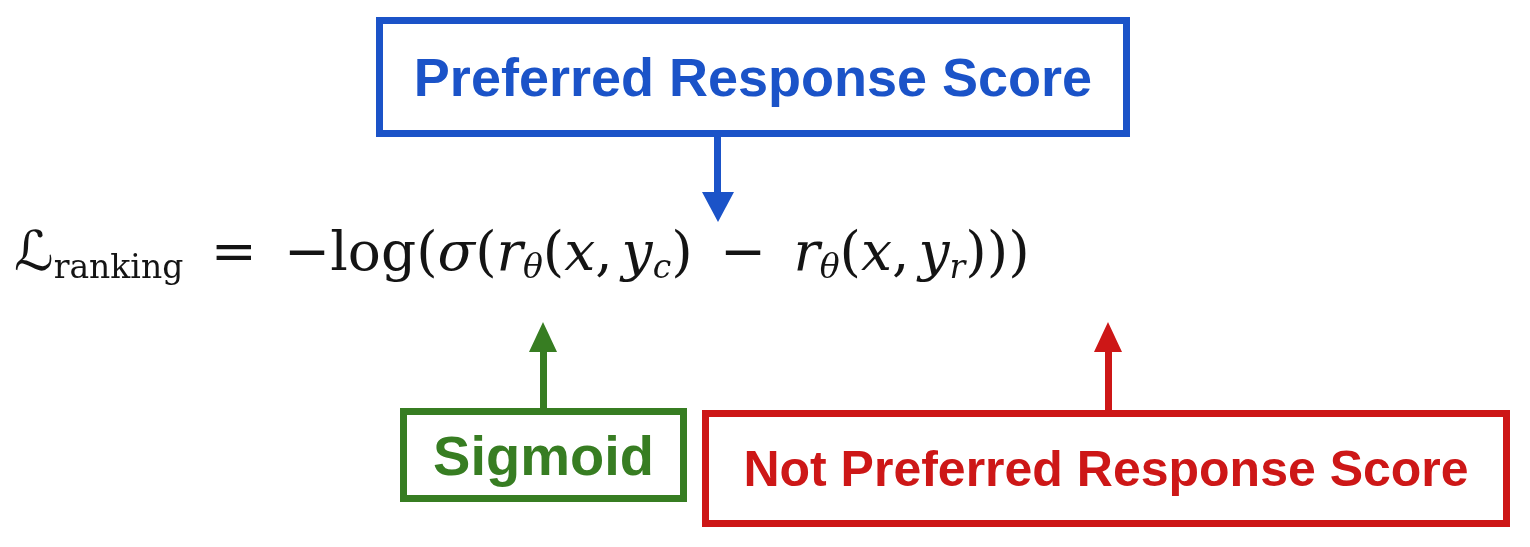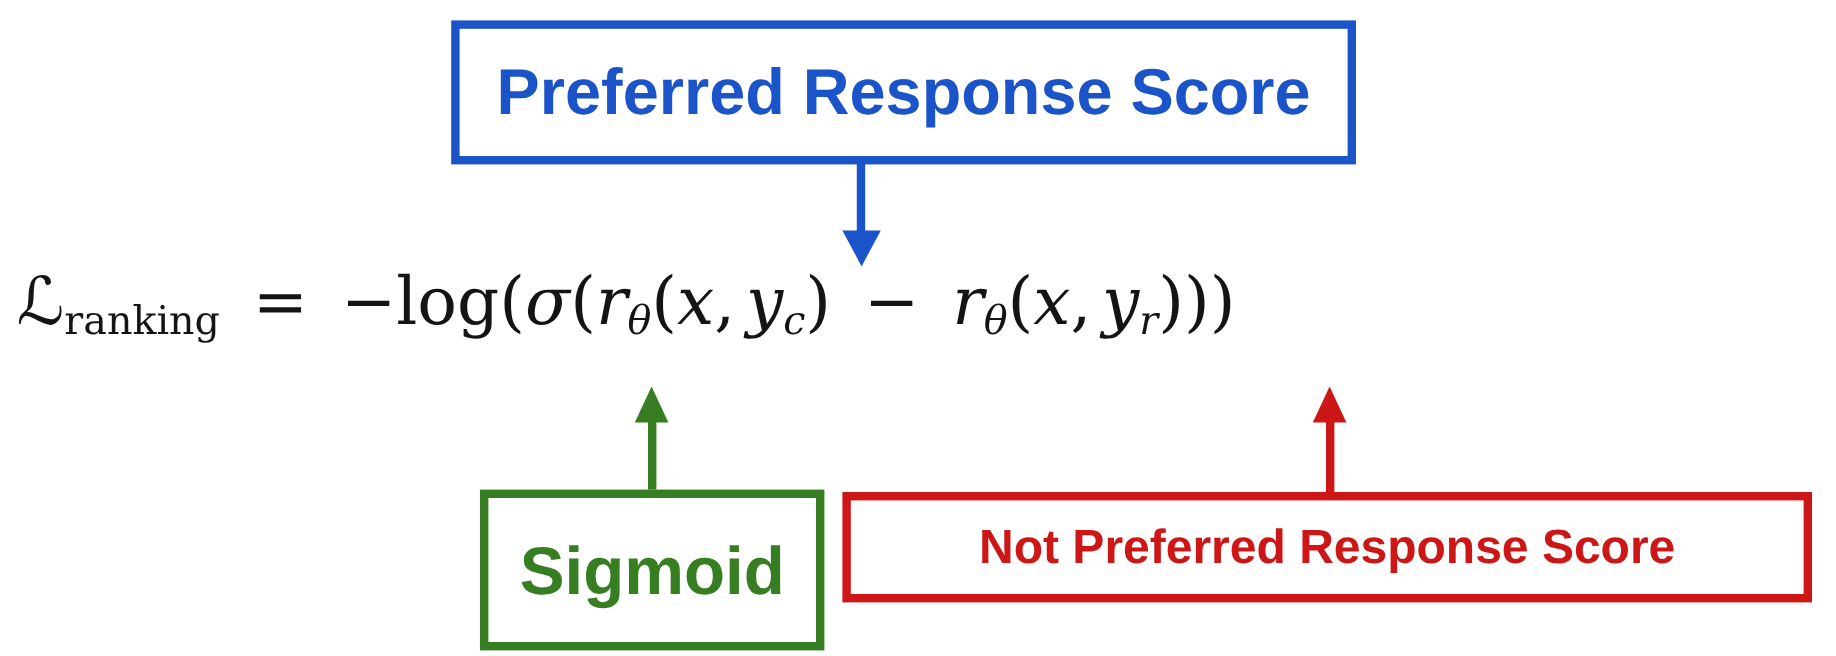"Sigmoid" .box-green { height: 134px -> 94px }
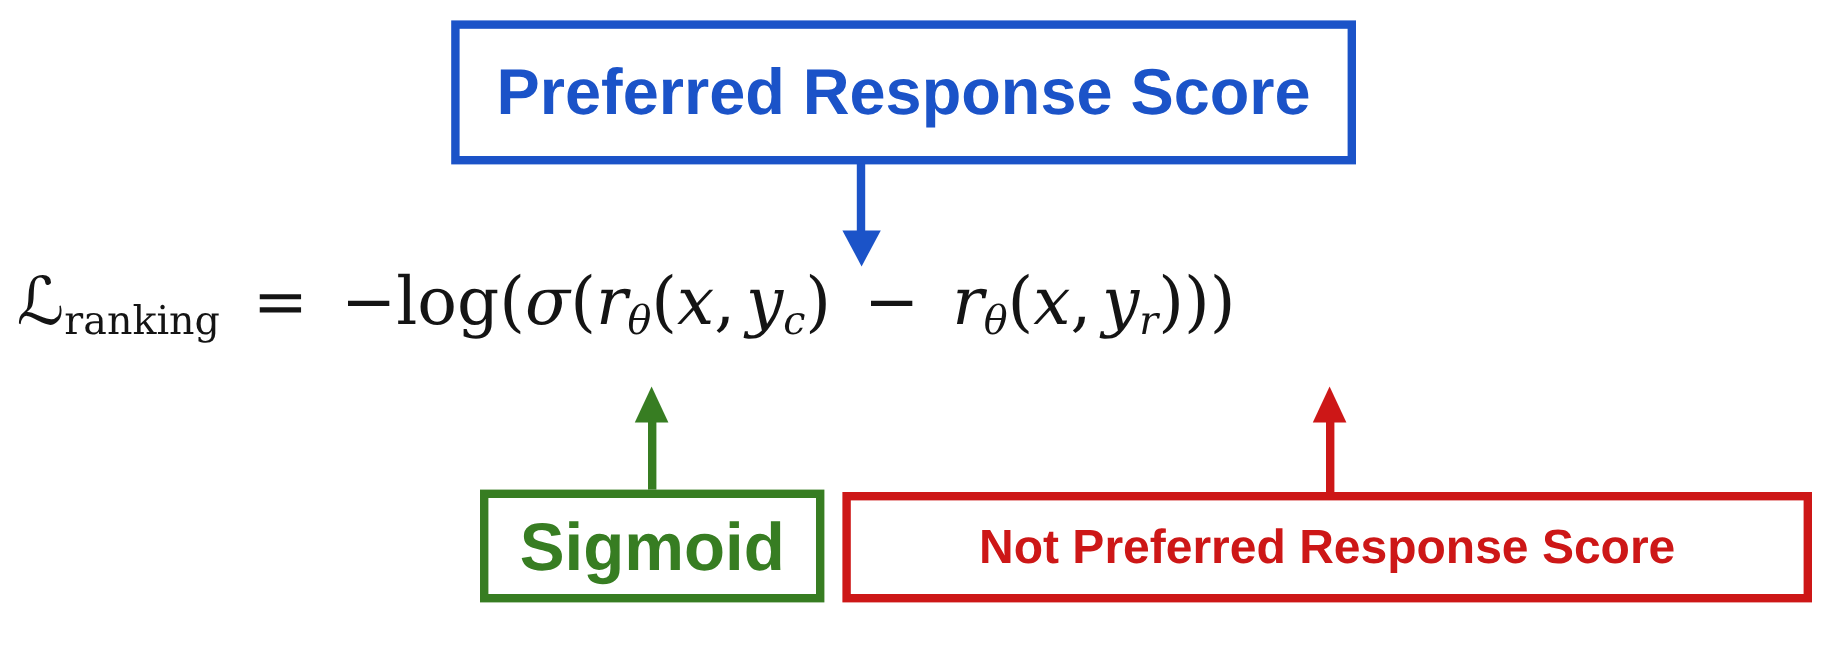"Not Preferred Response Score" .box-red { font-size: 40px -> 50px; height: 92px -> 117px }
